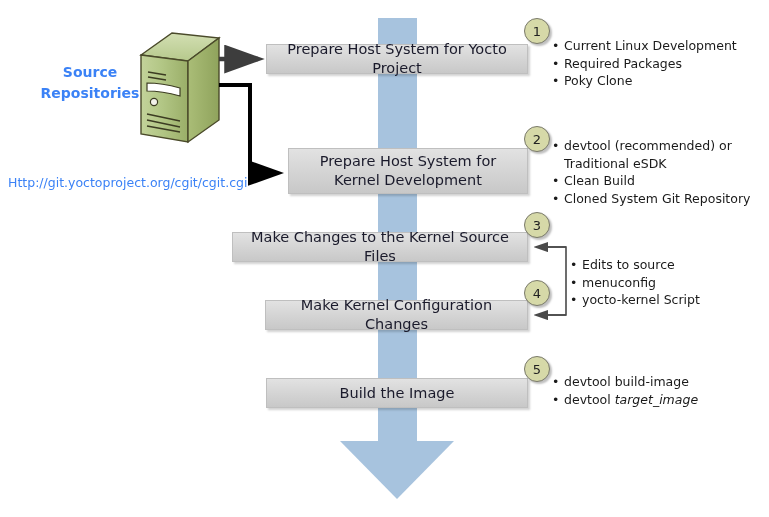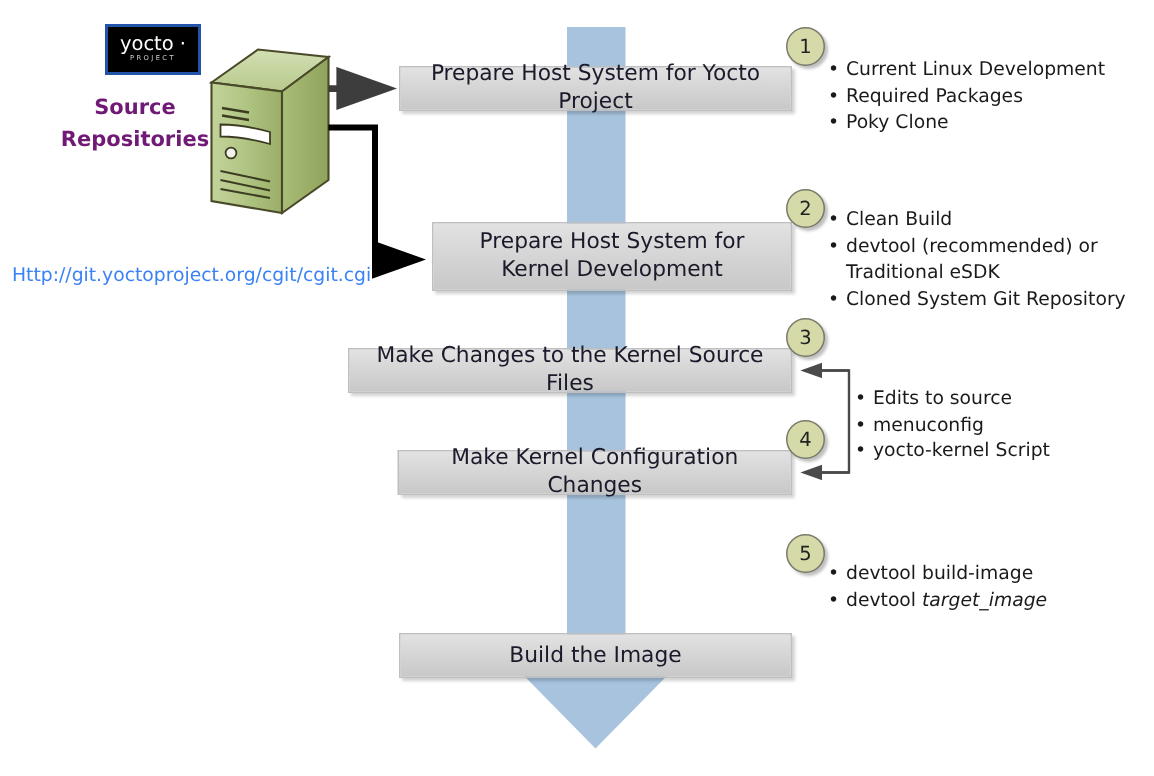"yocto ·" div.yocto-logo { html: <div> <div>yocto ·</div> <div>PROJECT</div> </div> -> none }
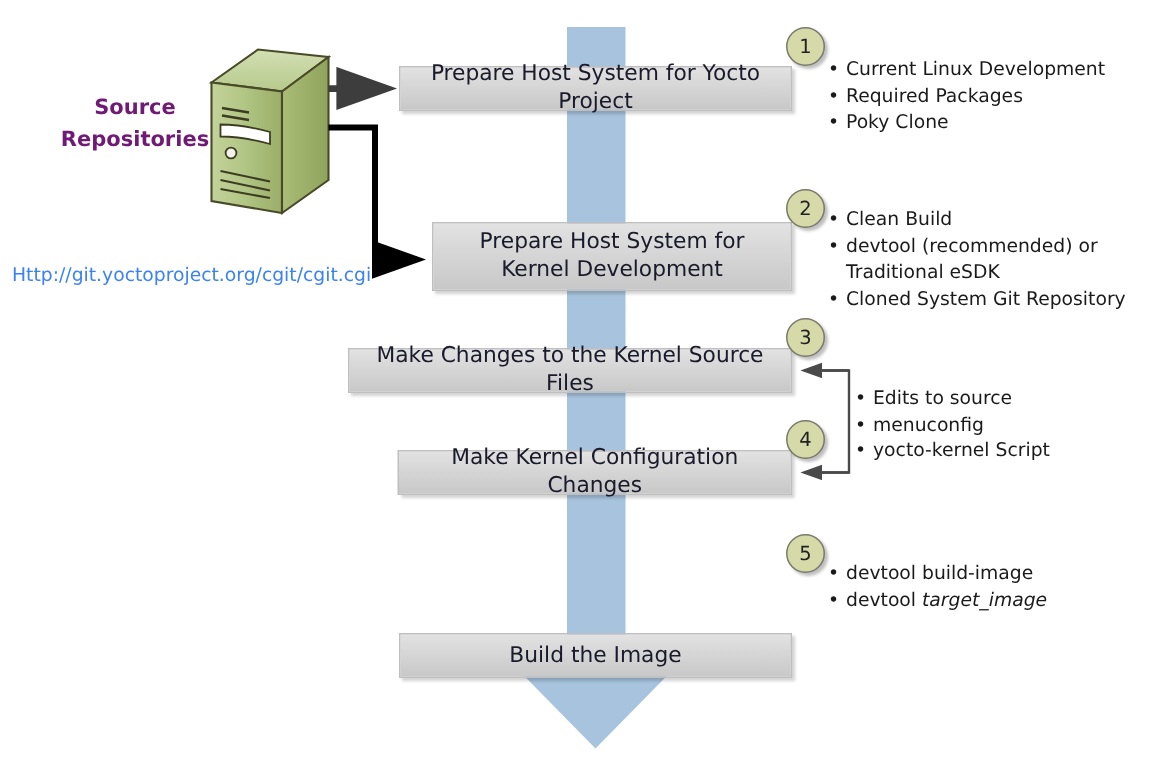"Source" .src-label { color: #701a75 -> #3b82f6 }
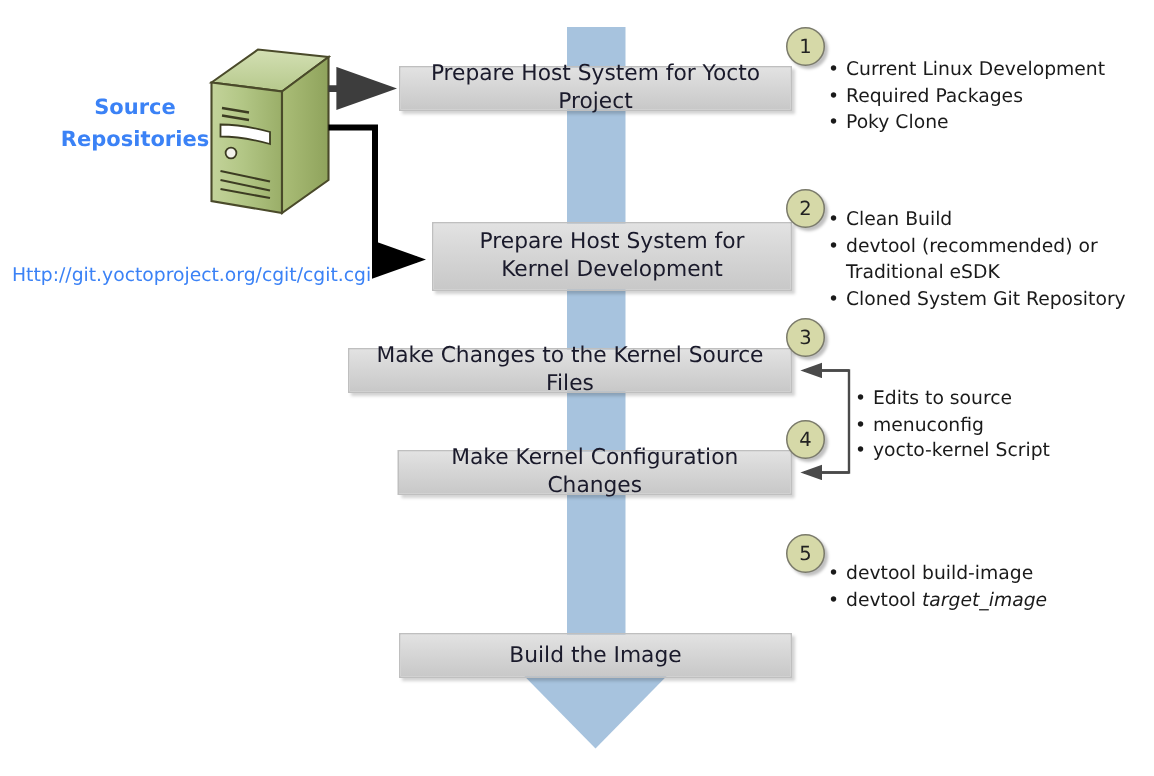"Clean Build" li { order: before "devtool (recommended) or" -> after "devtool (recommended) or" }
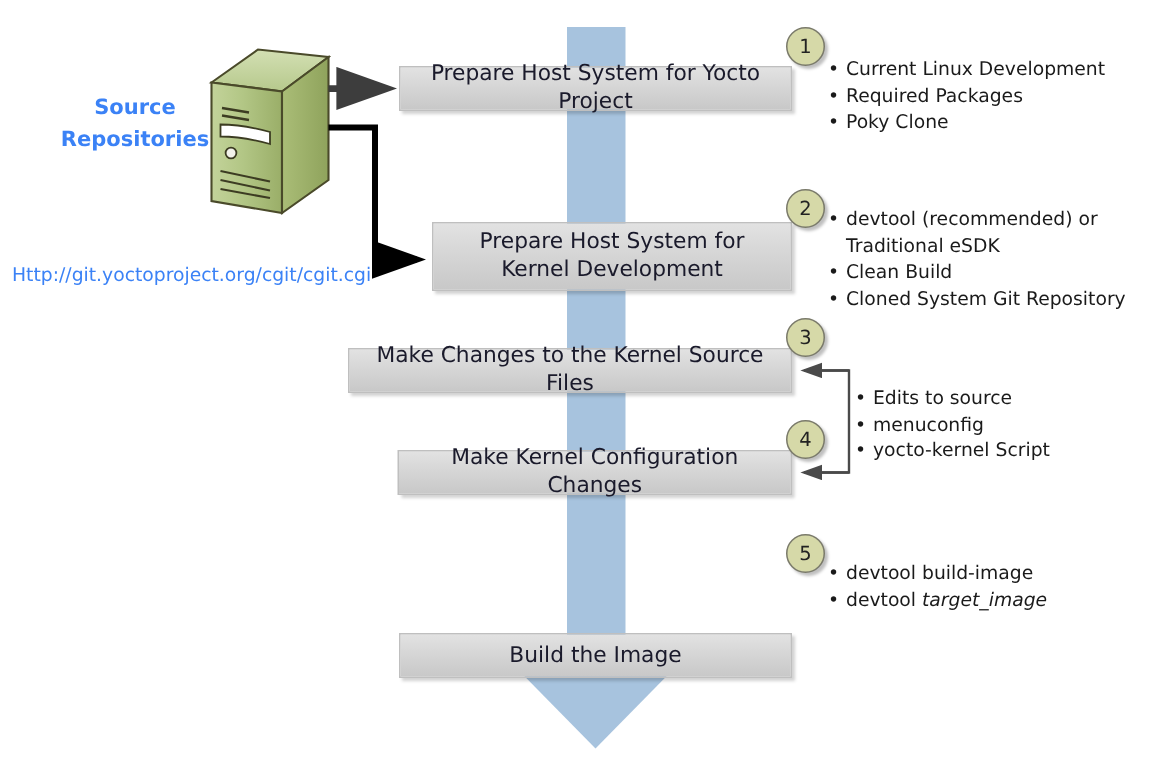"Build the Image" #box5 { margin-top: 44px -> none }
